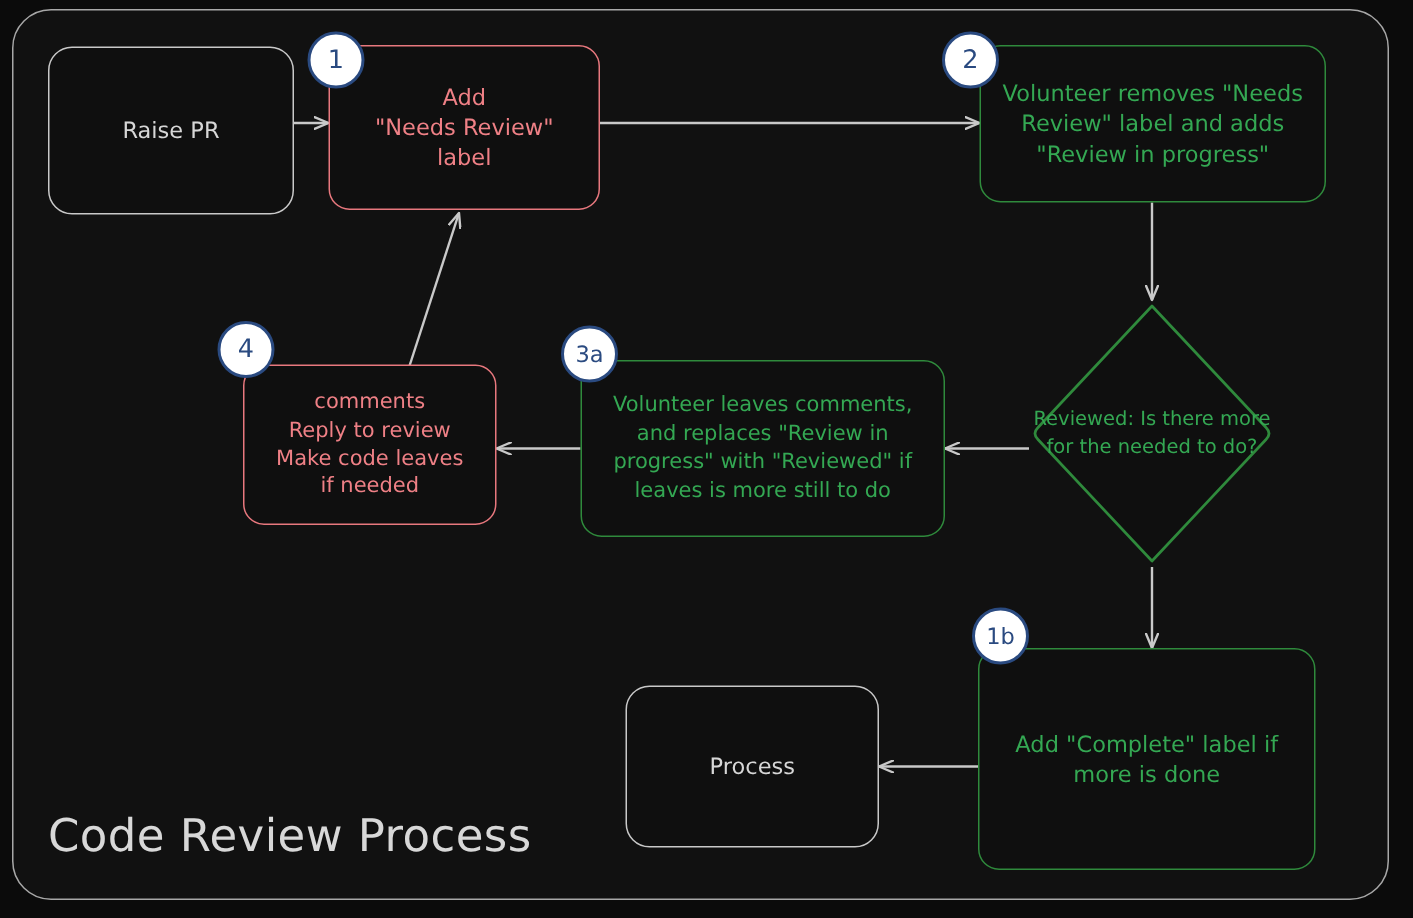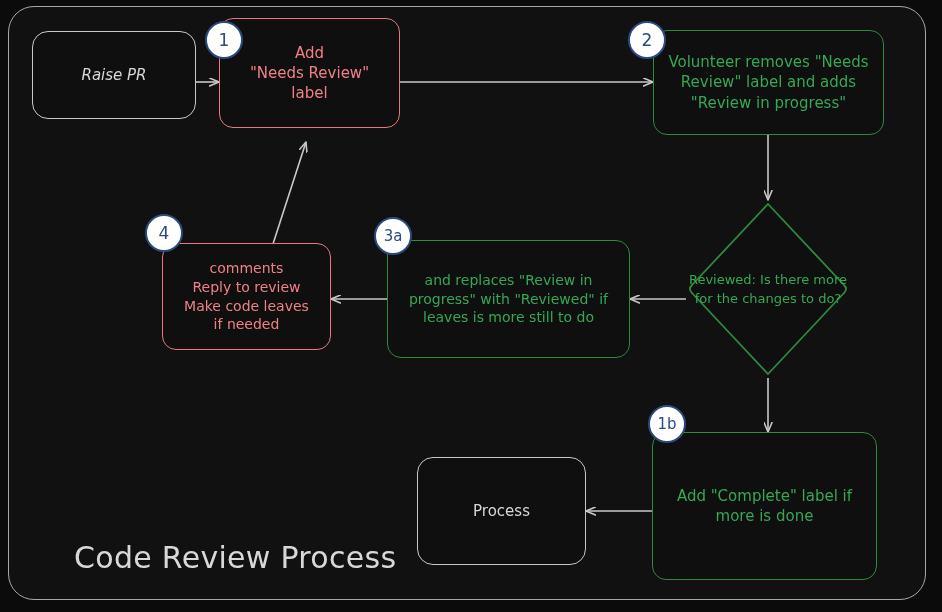"Add" div.node { top: 18px -> 30px }
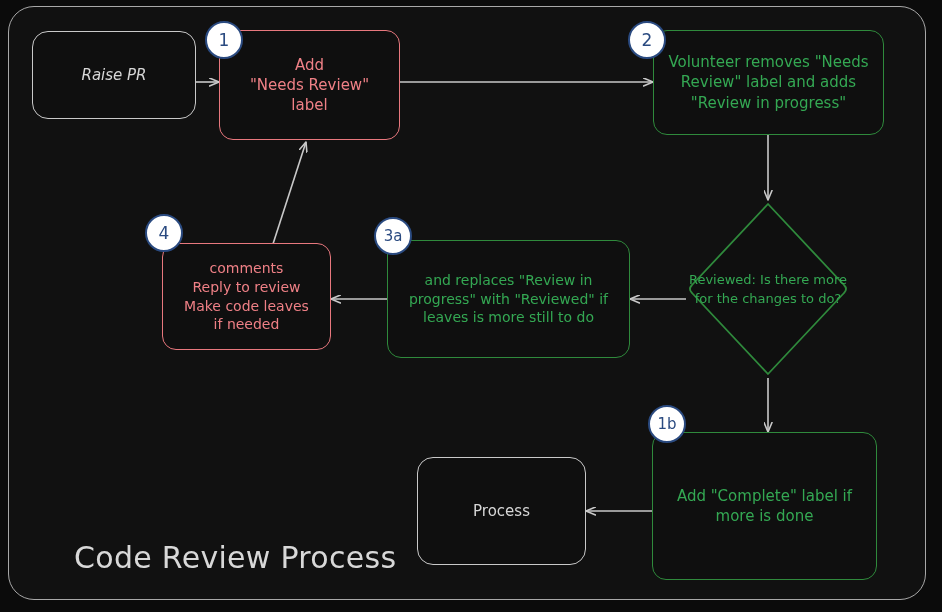"Raise PR" div.node { font-style: italic -> none; height: 88px -> 112px }
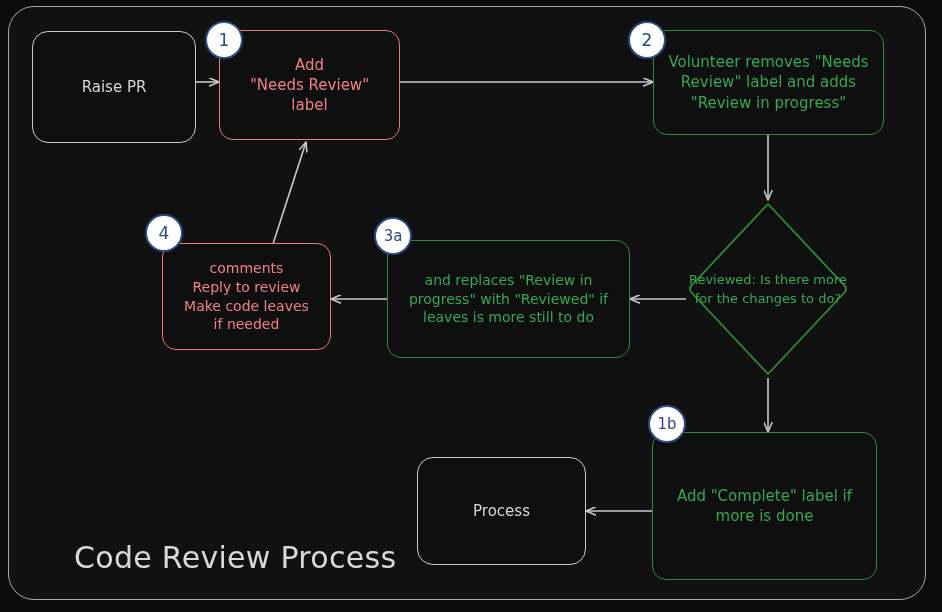"Volunteer leaves comments," span { html: none -> <span>Volunteer leaves comments,</span> }
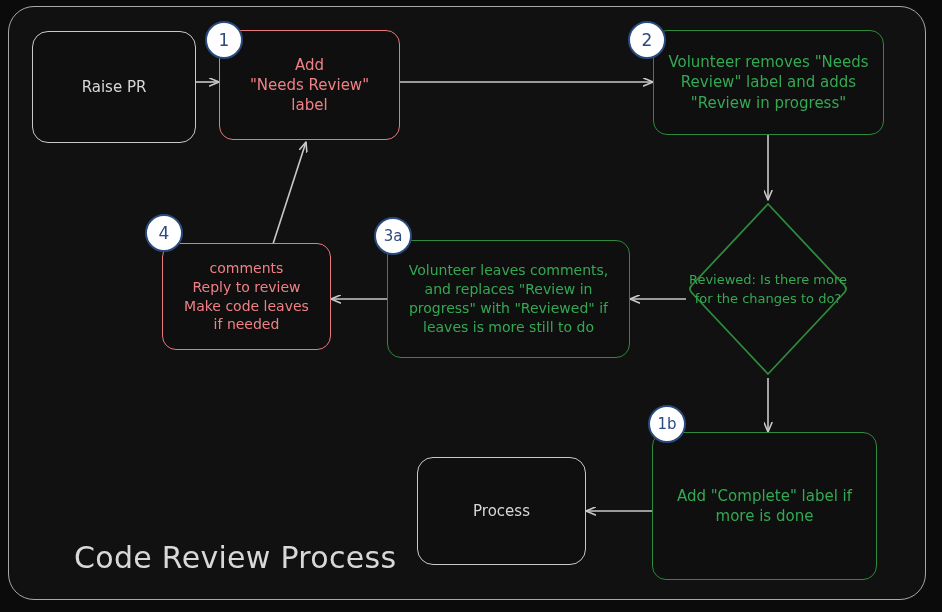"the changes to do?" span { text: changes -> needed }
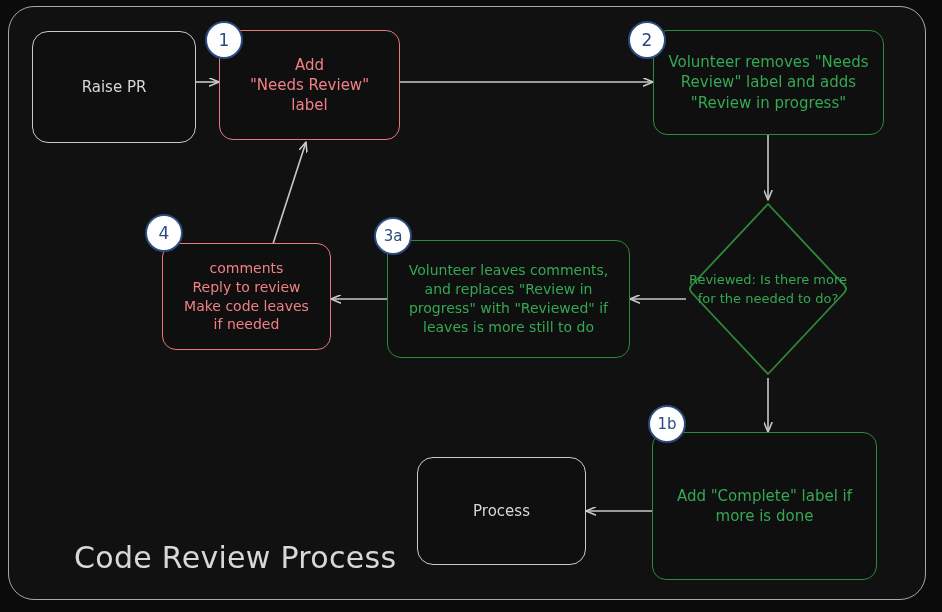"Code Review Process" #title { margin-left: 42px -> none }
